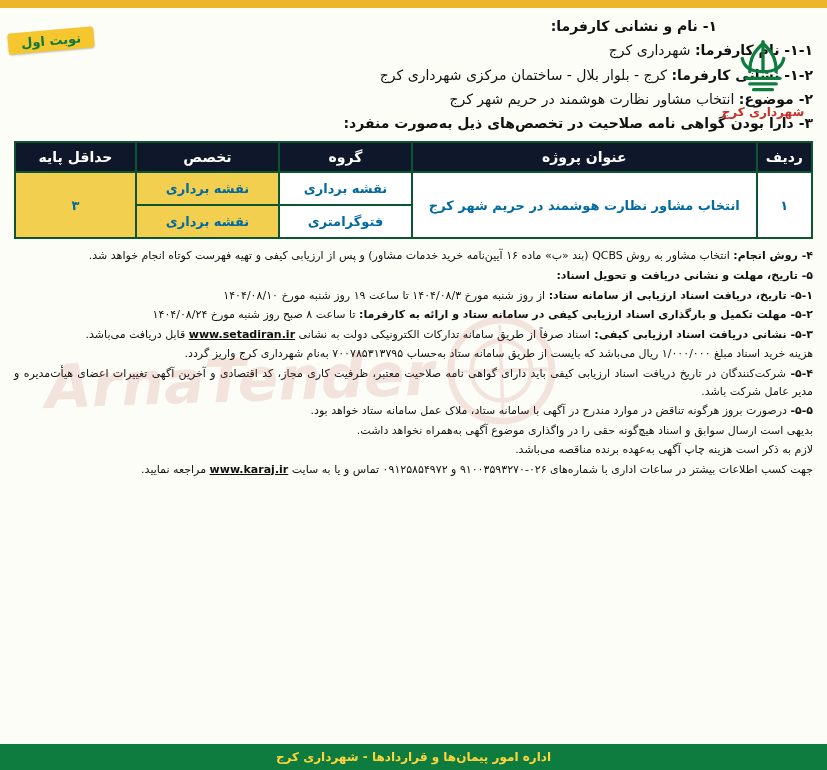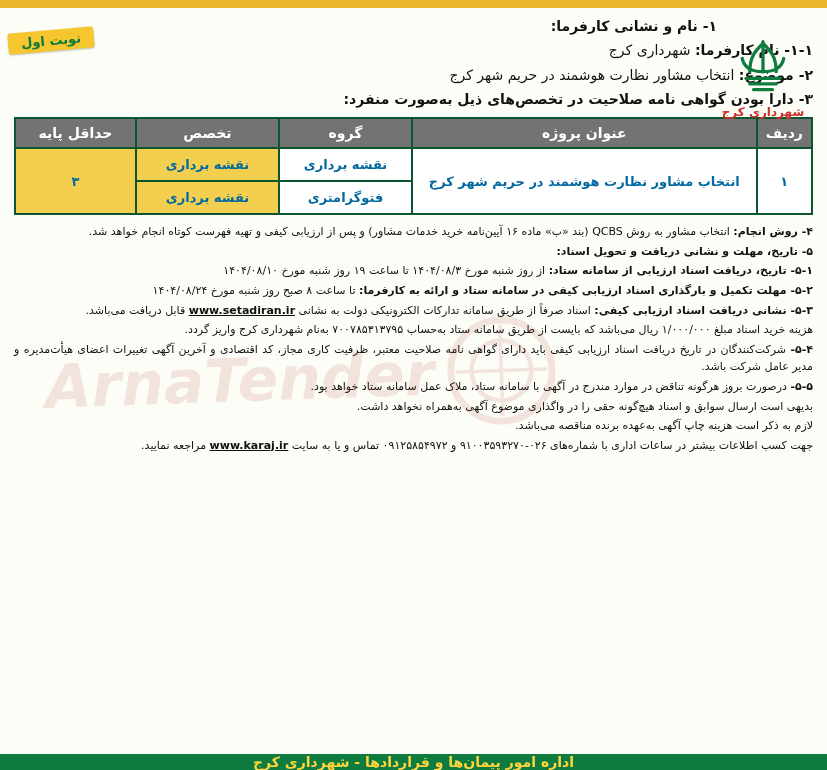"۱-۲- نشانی کارفرما: کرج -" div.line { html: none -> <div> <span>۱-۲- نشانی کارفرما:</span> <span>کرج - بلوار بلال - ساختمان مرکزی شهرداری کرج</span> </div> }
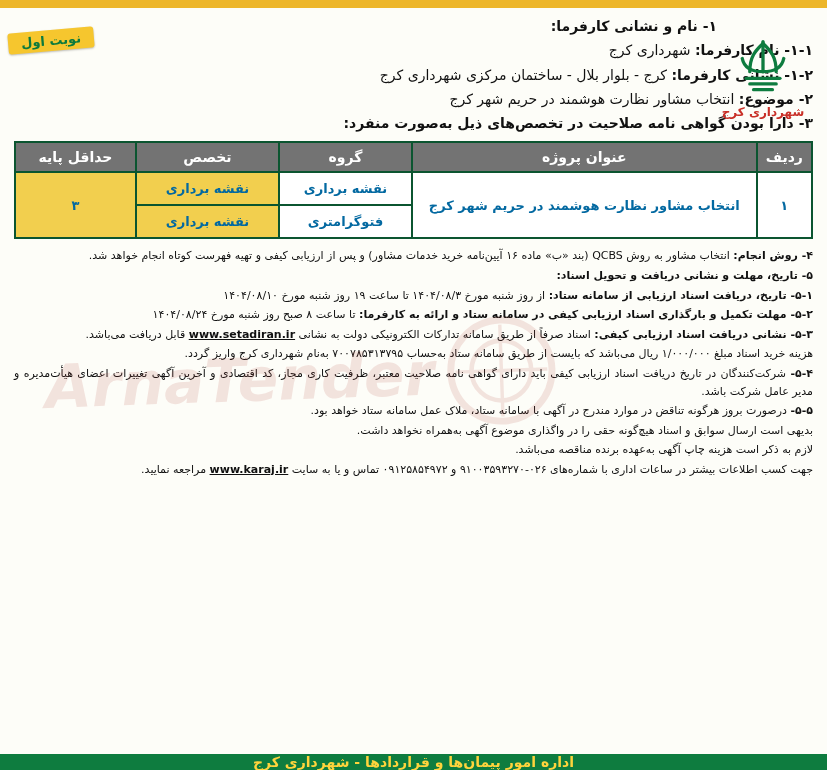"حداقل پایه" th { background: #737373 -> #0f172a }
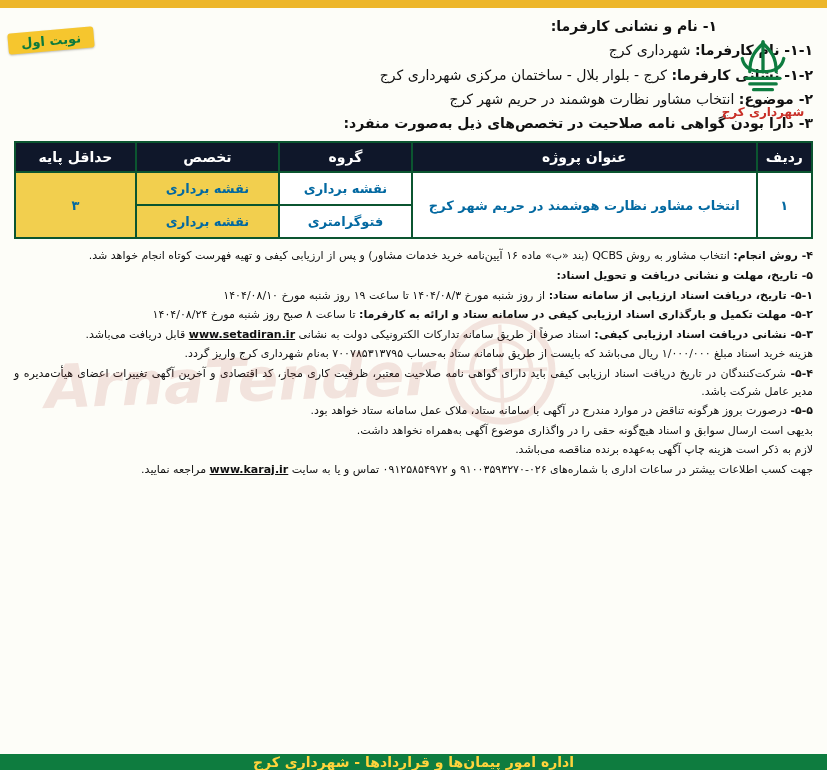"اداره امور پیمان‌ها و قراردادها" .footer { font-size: 14px -> 12px; height: 16px -> 26px }
